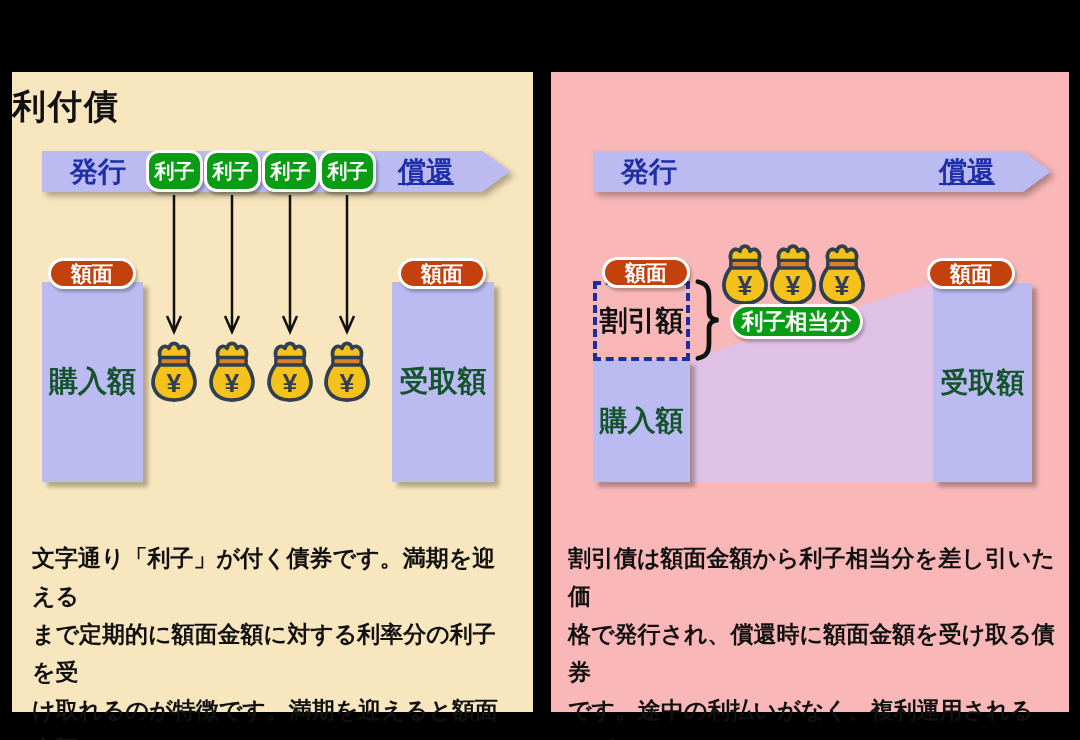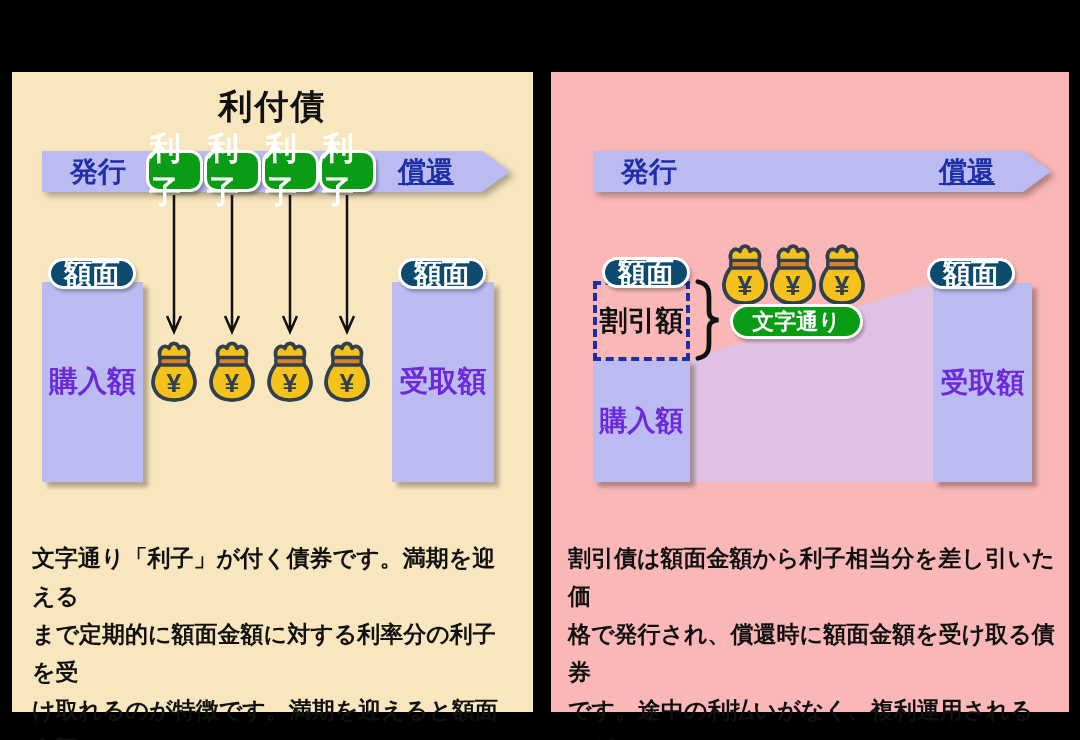"利付債" .panel-title { text-align: center -> left }
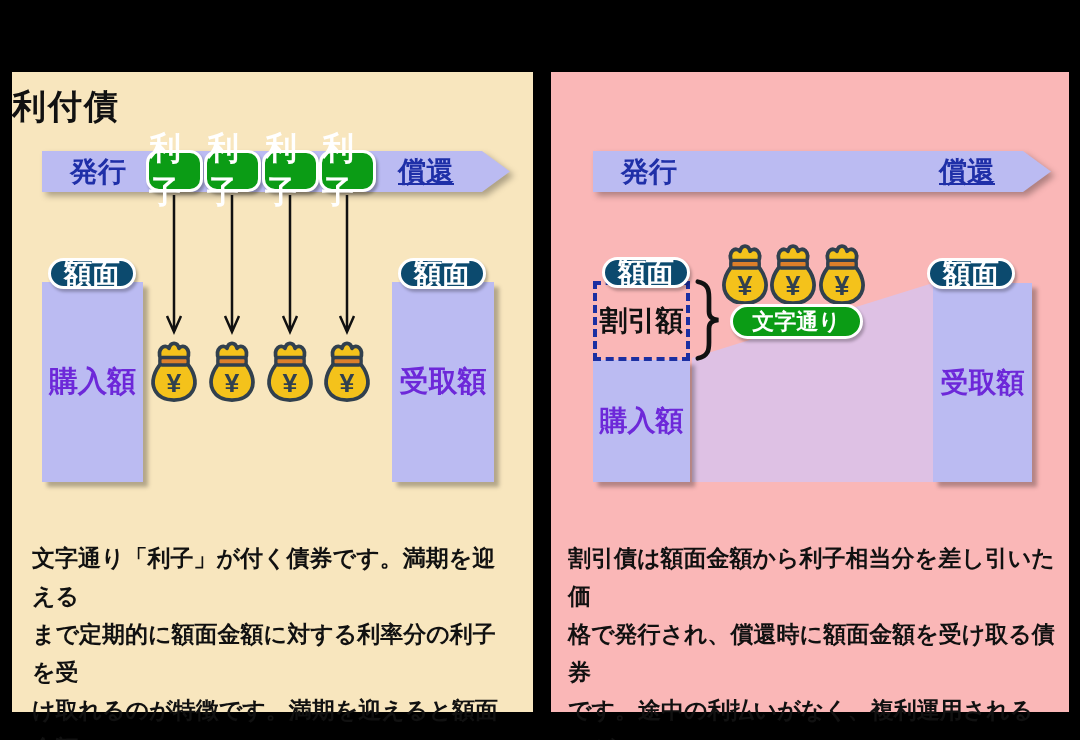"利子" .coupon-badge { font-size: 32px -> 20px }
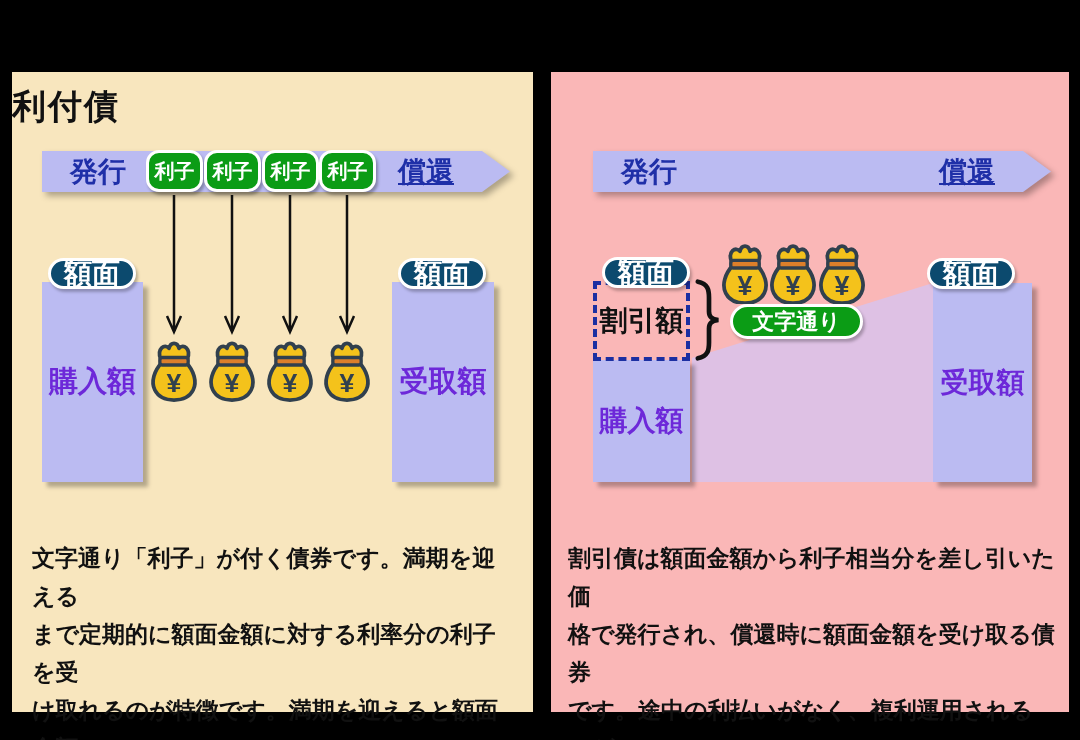"額面" .face-badge { background: #0c4a6e -> #c2410c; font-size: 28px -> 21px }
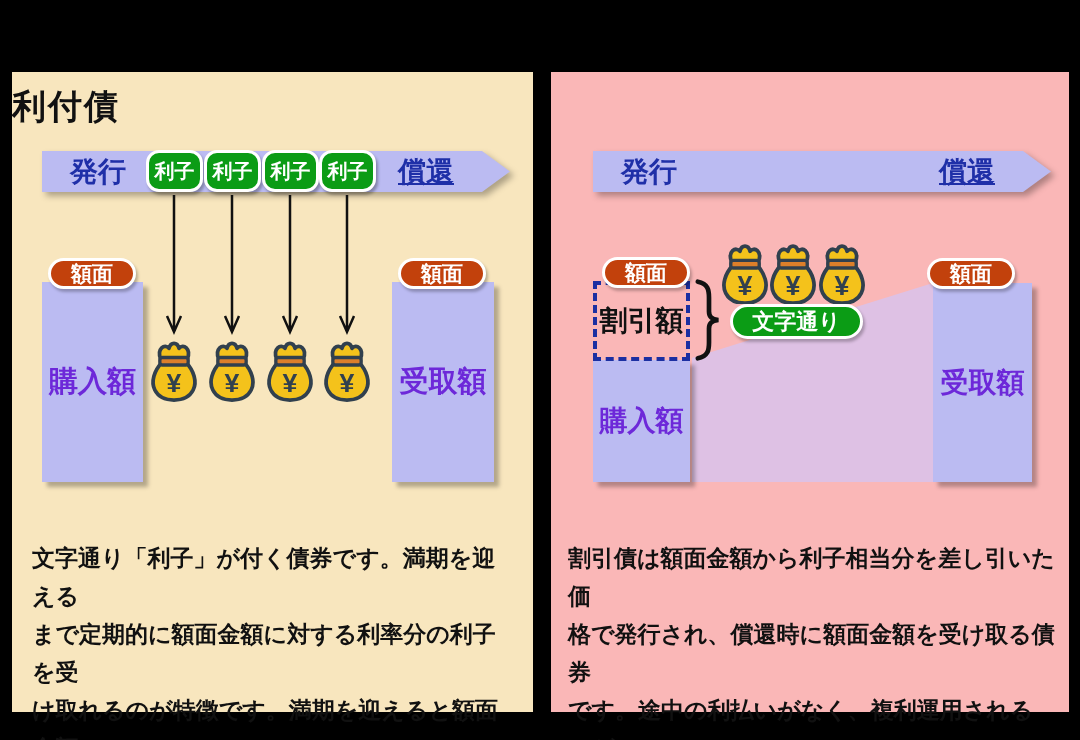"文字通り" span { text: 文字通り -> 利子相当分 }
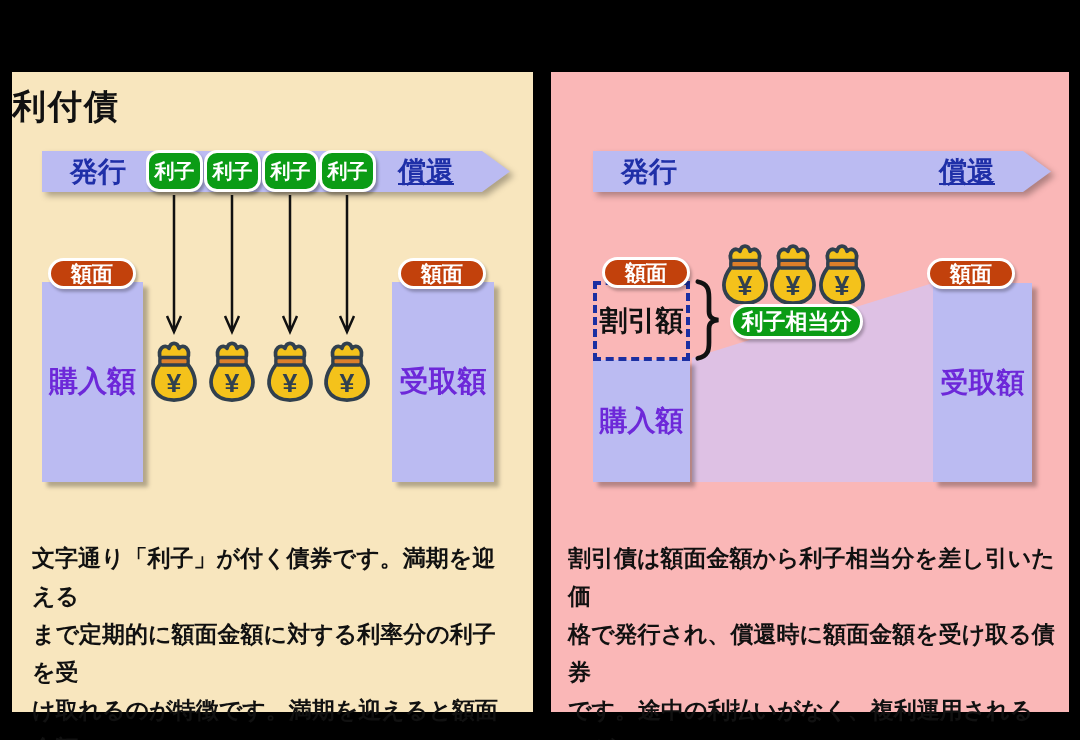"購入額" .bar { color: #6d28d9 -> #14532d }
